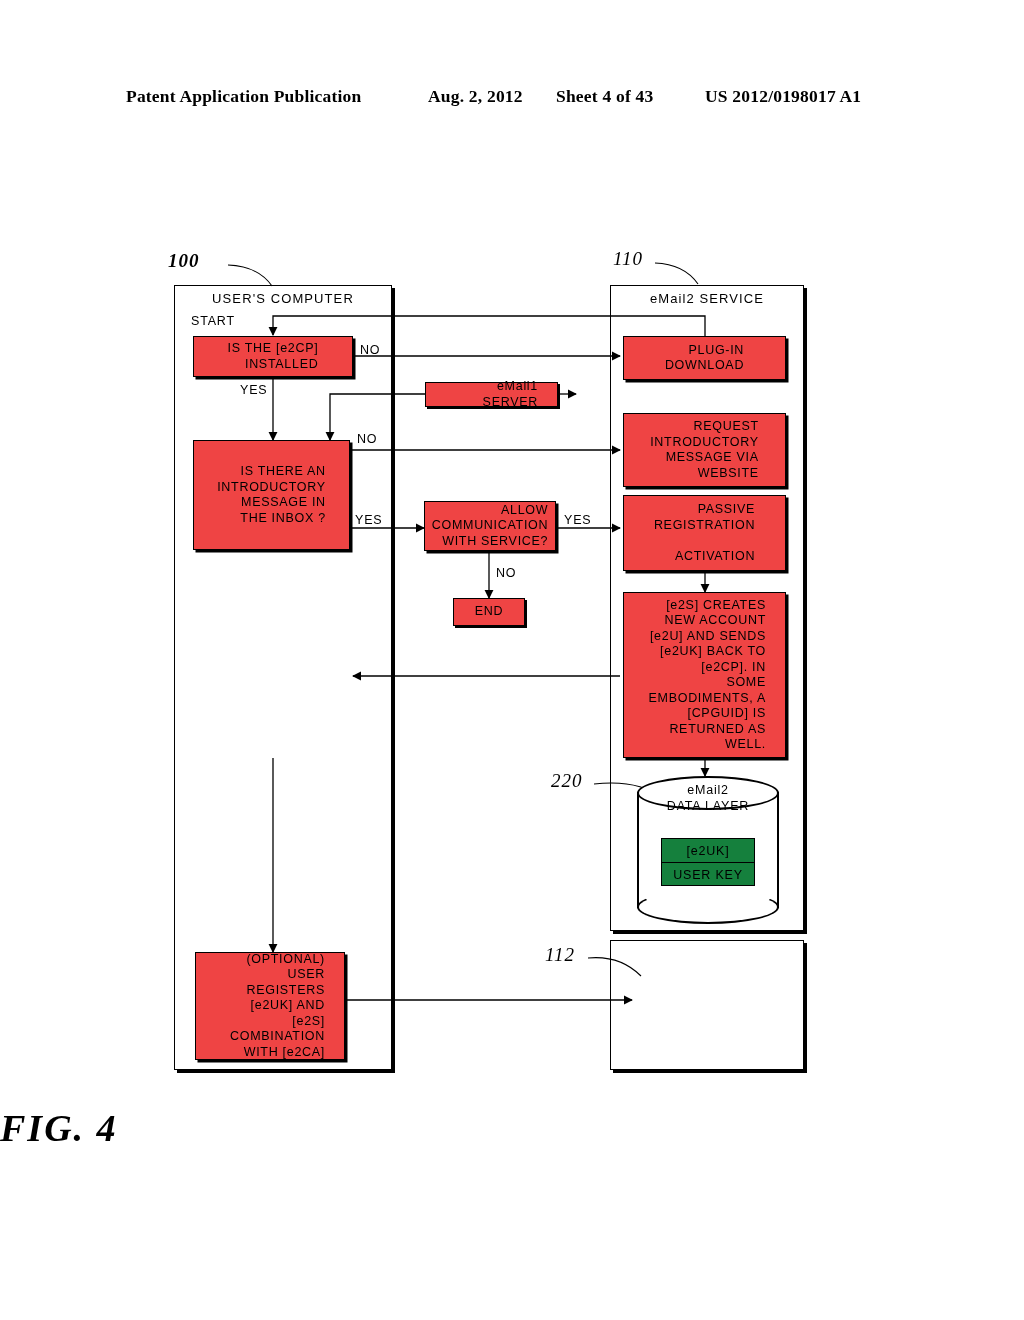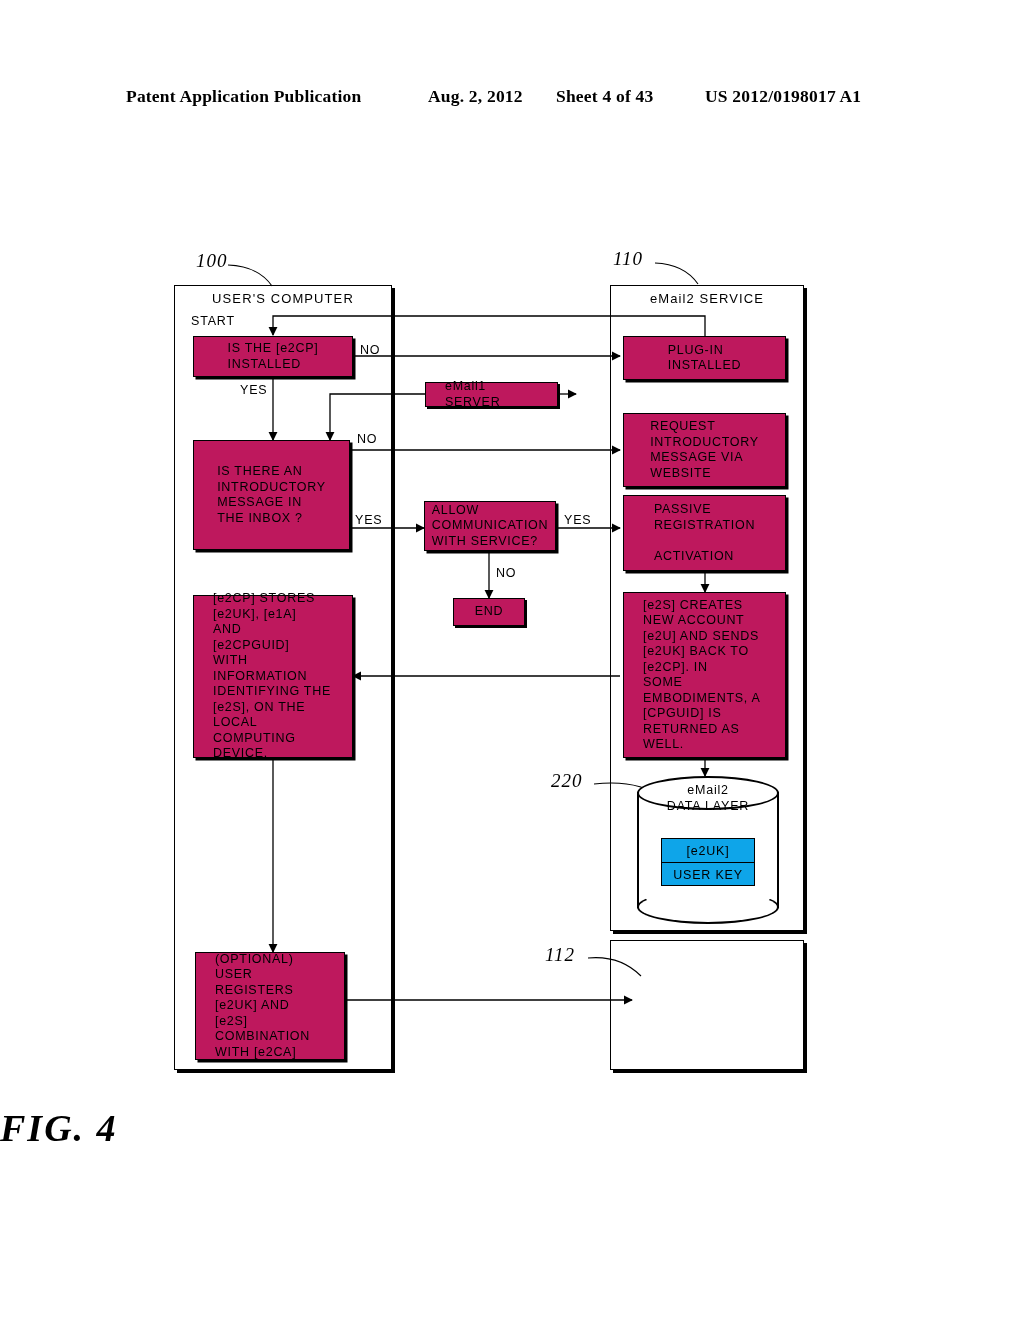"100" div.ref-num { font-weight: none -> bold; left: 196px -> 168px }
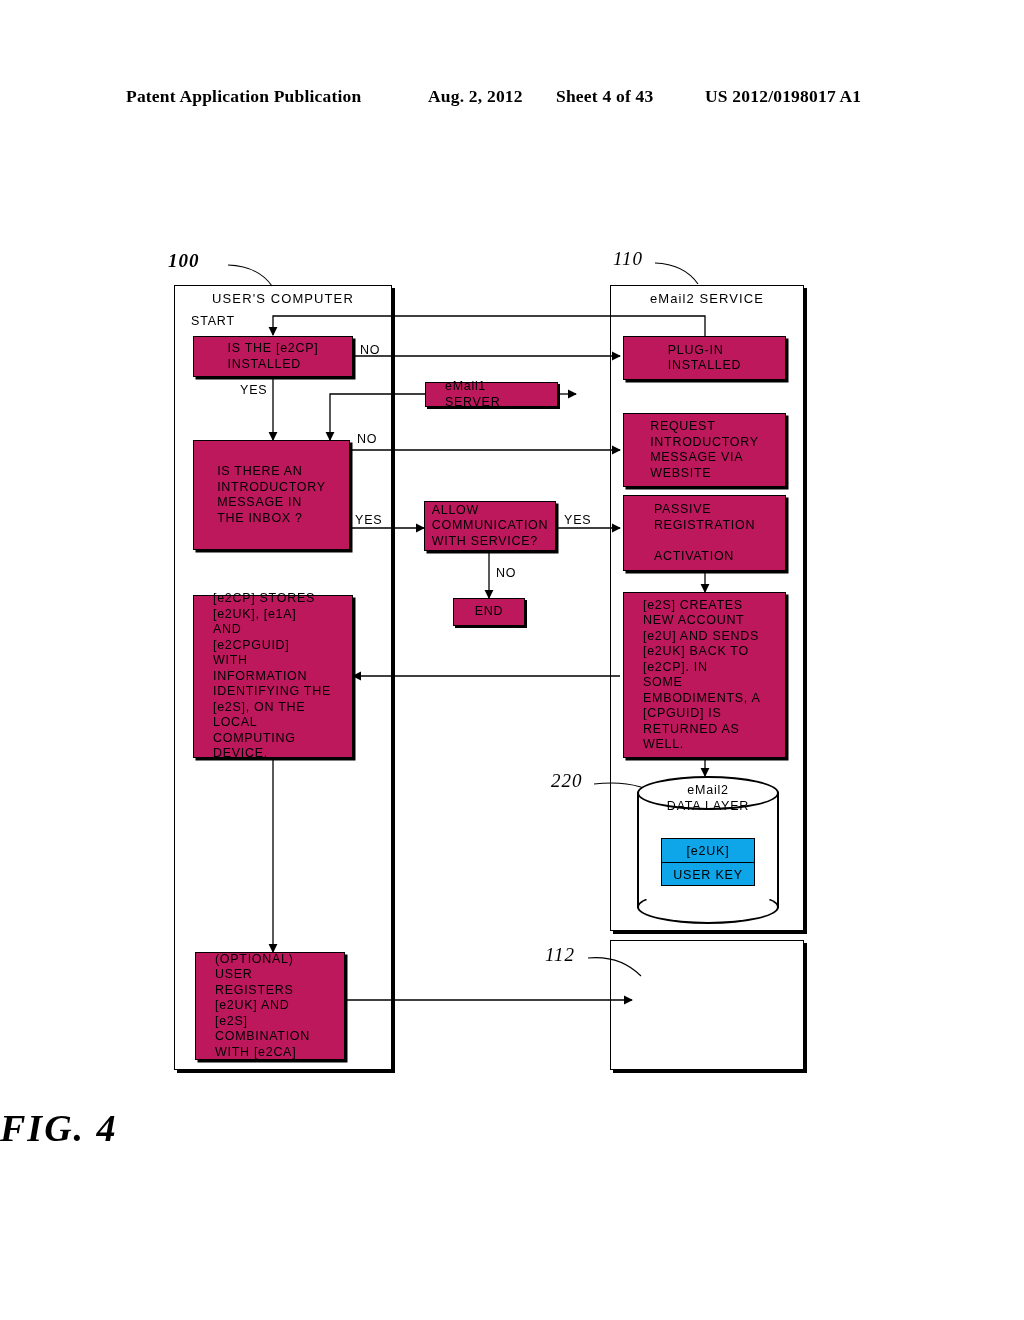"IS THE [e2CP]" .node { background: #be185d -> #ef4444; text-align: left -> right }
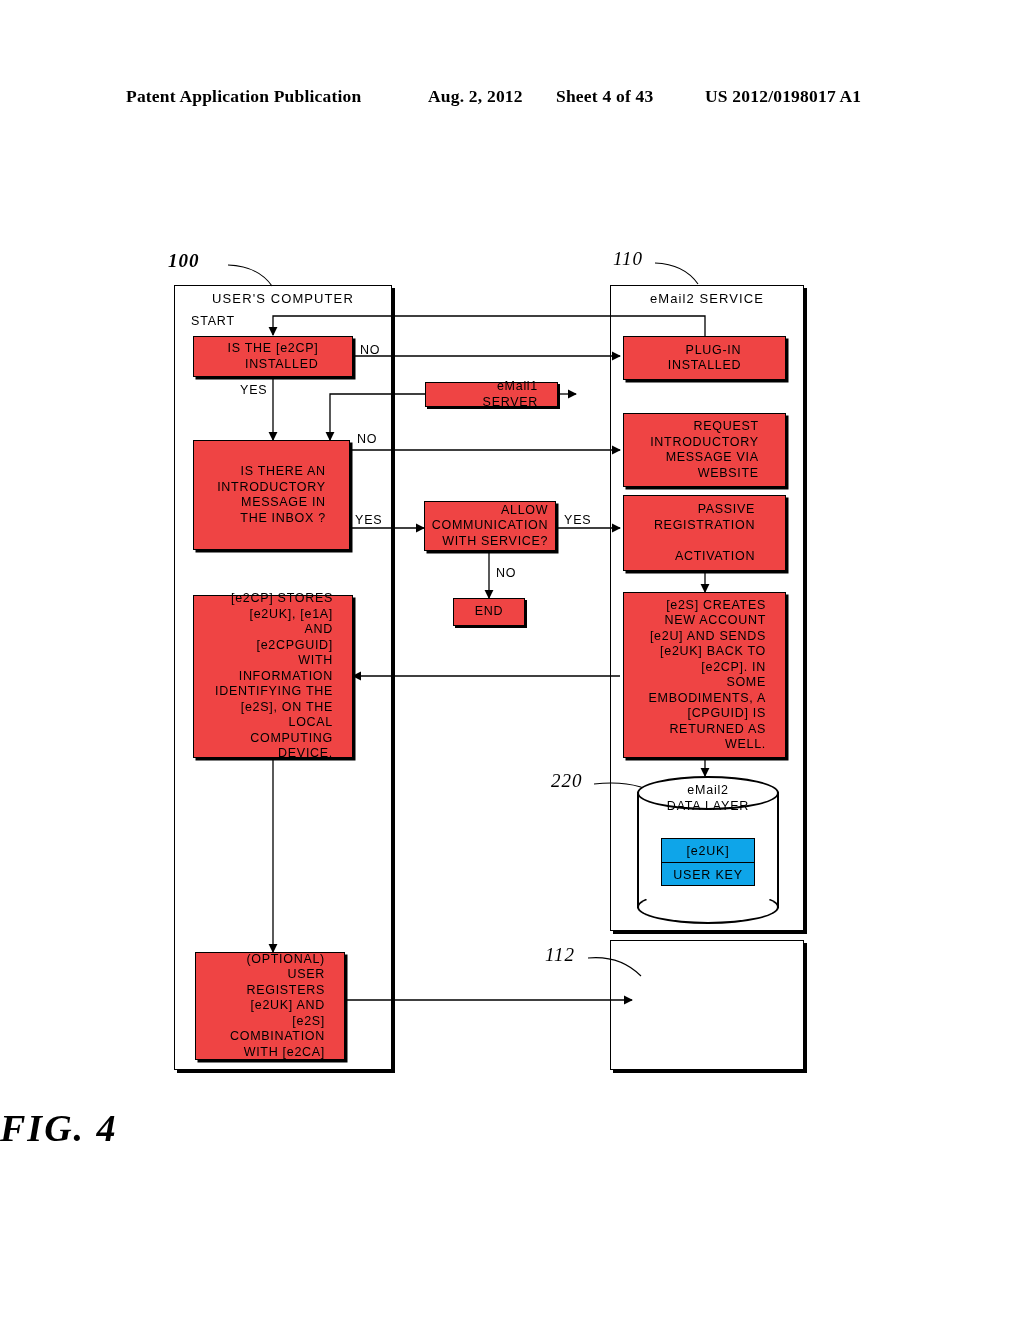"PLUG-IN" div.node { text: INSTALLED -> DOWNLOAD }
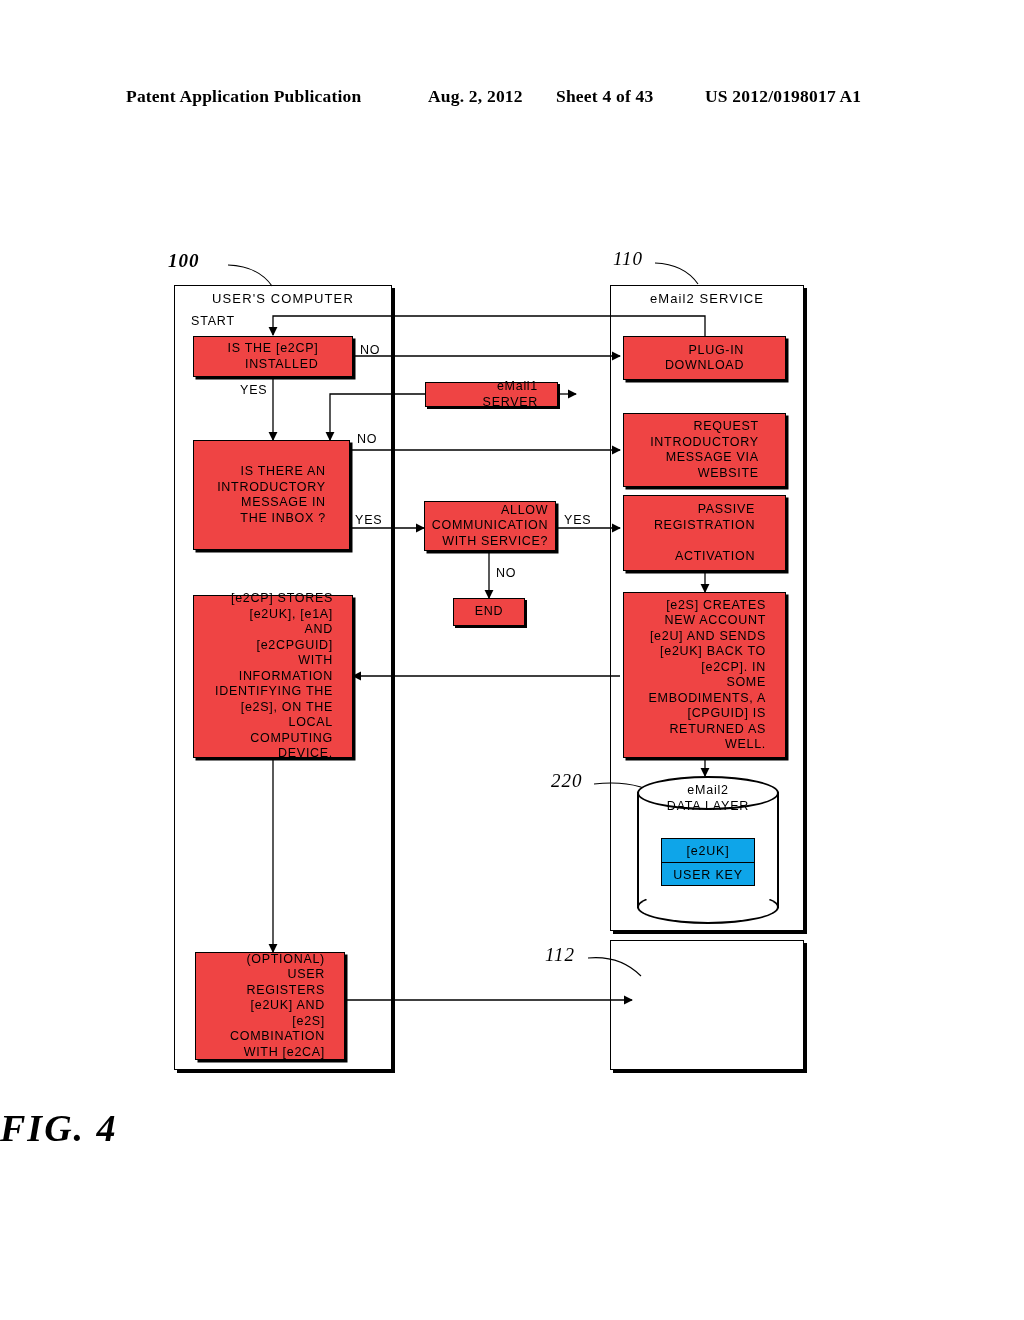"[e2CP] STORES" div.node { html: <div>[e2CP] STORES [e2UK], [e1A] AND [e2CPGUID] WITH INFORMATION IDENTIFYING THE [e2S], ON THE LOCAL COMPUTING DEVICE.</div> -> none }
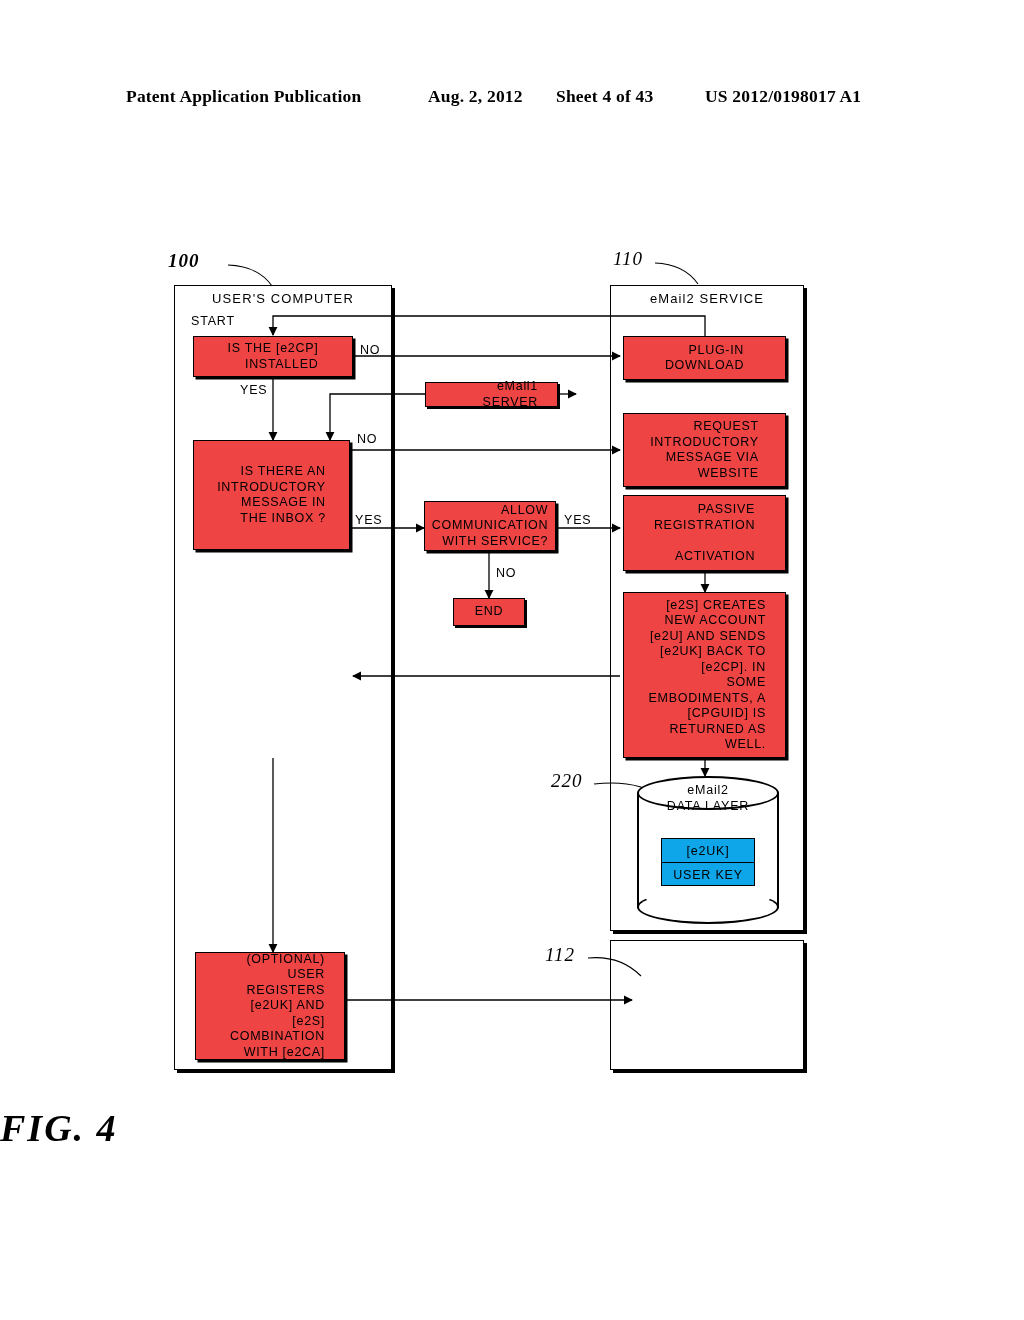"[e2UK]" #db-key-box { background: #0ea5e9 -> #15803d }
